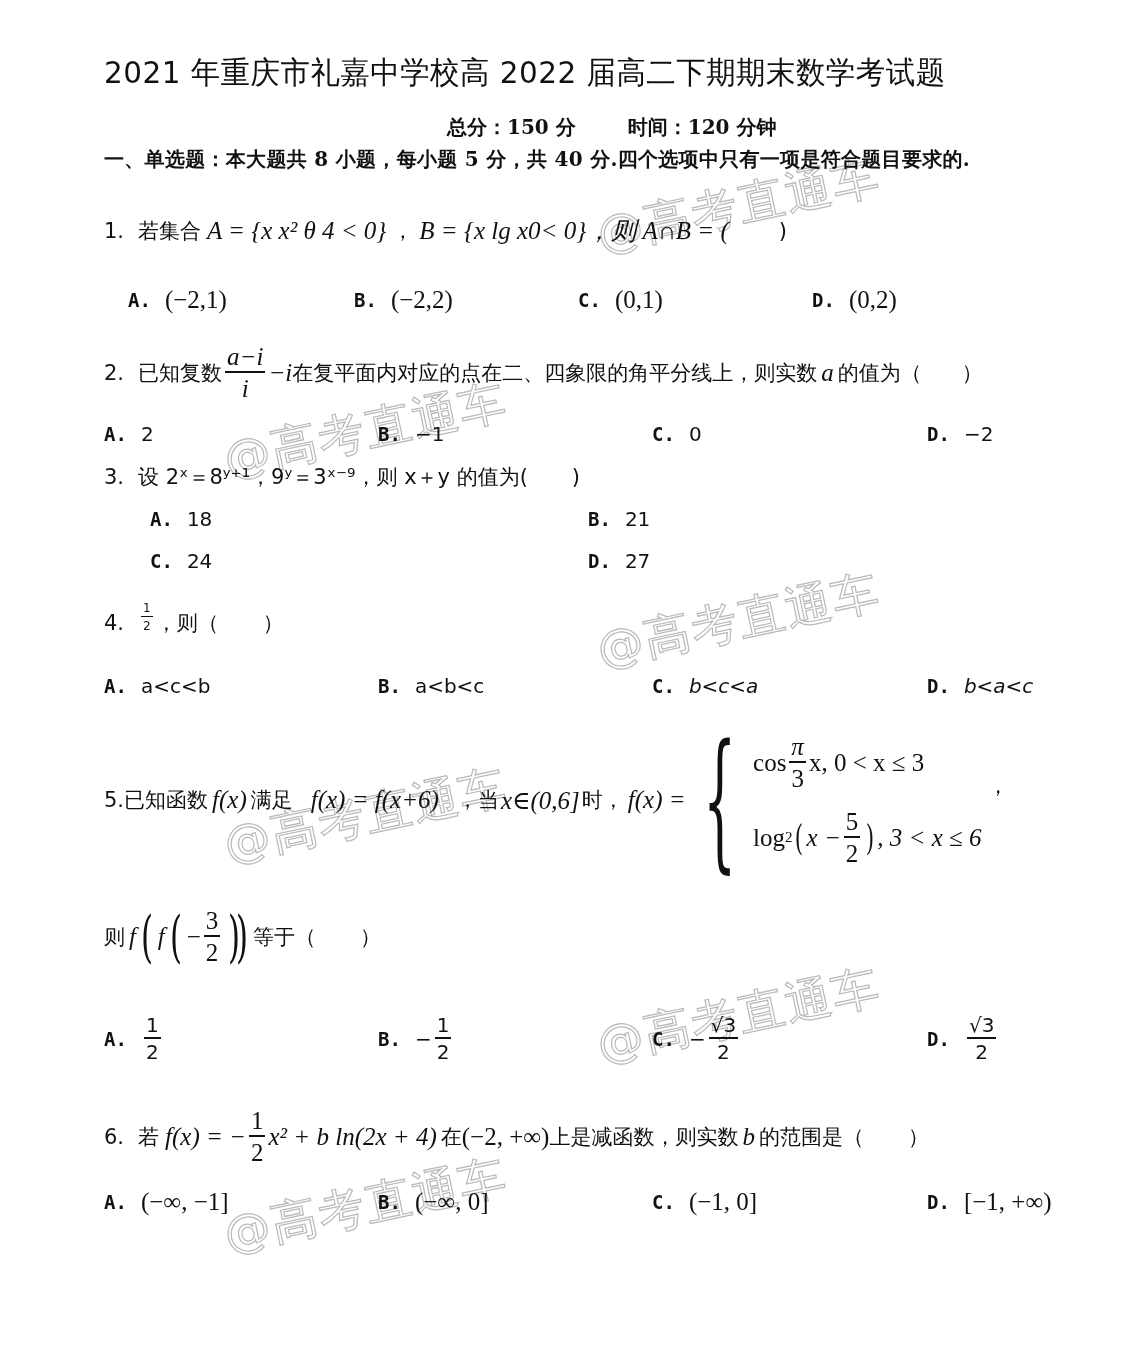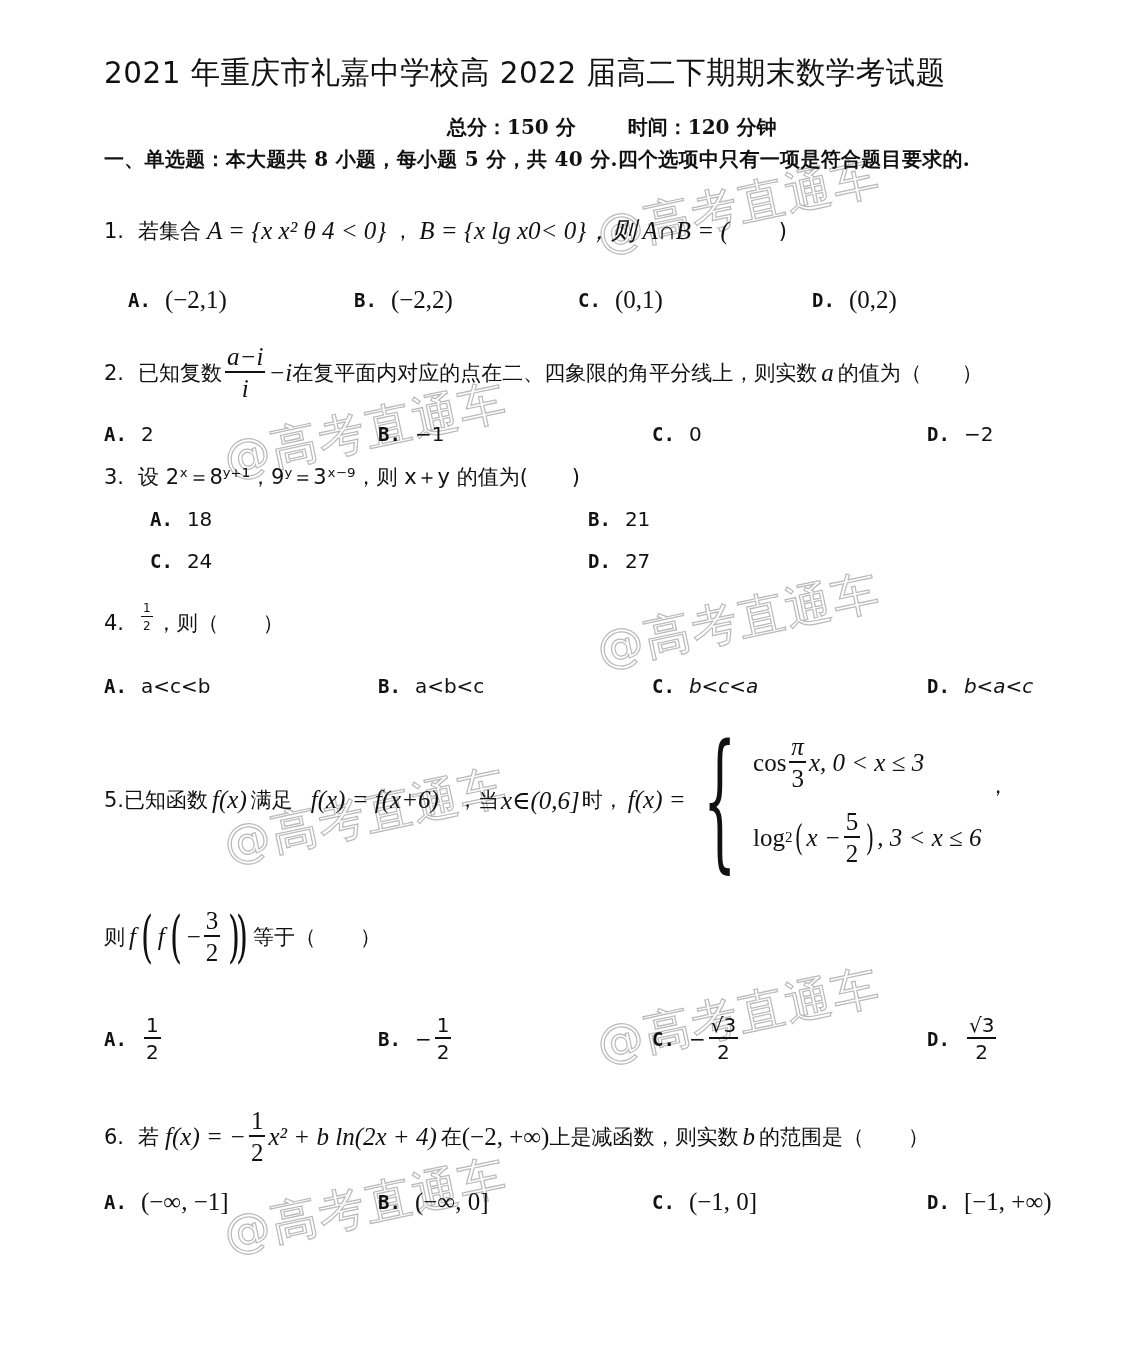"x, 0 < x ≤" span { font-style: italic -> none }
